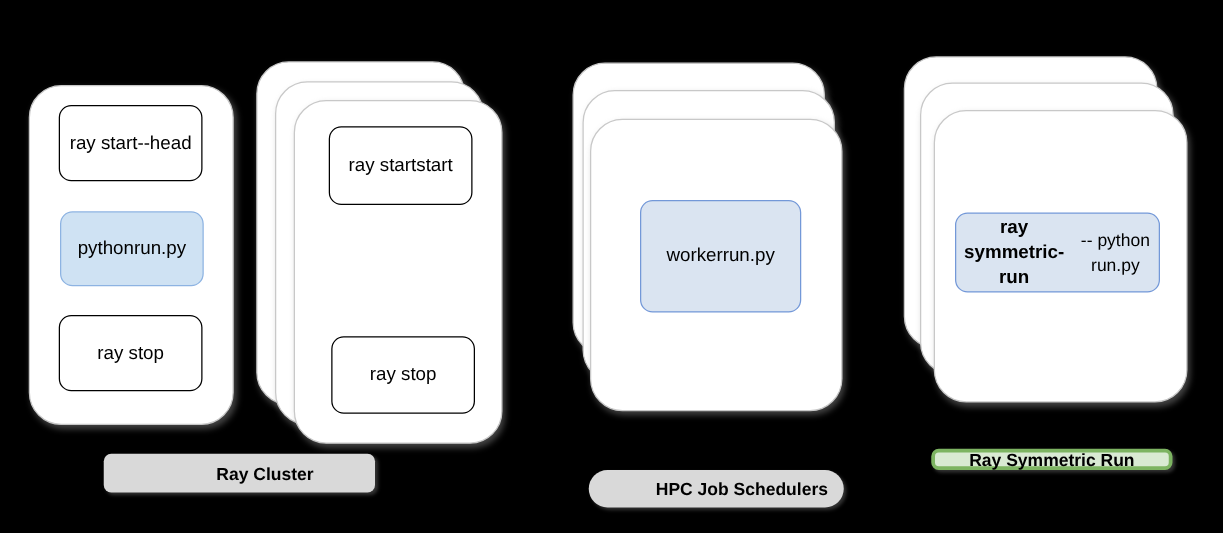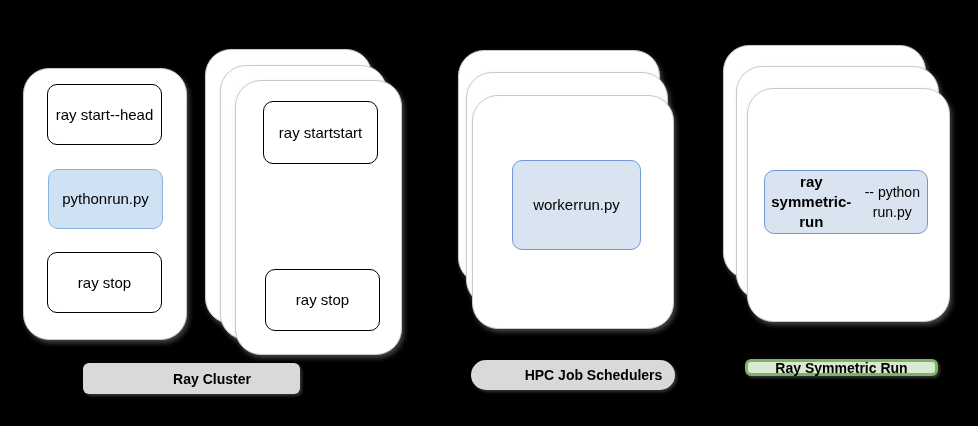"HPC Job Schedulers" div.label { top: 360px -> 376px }
